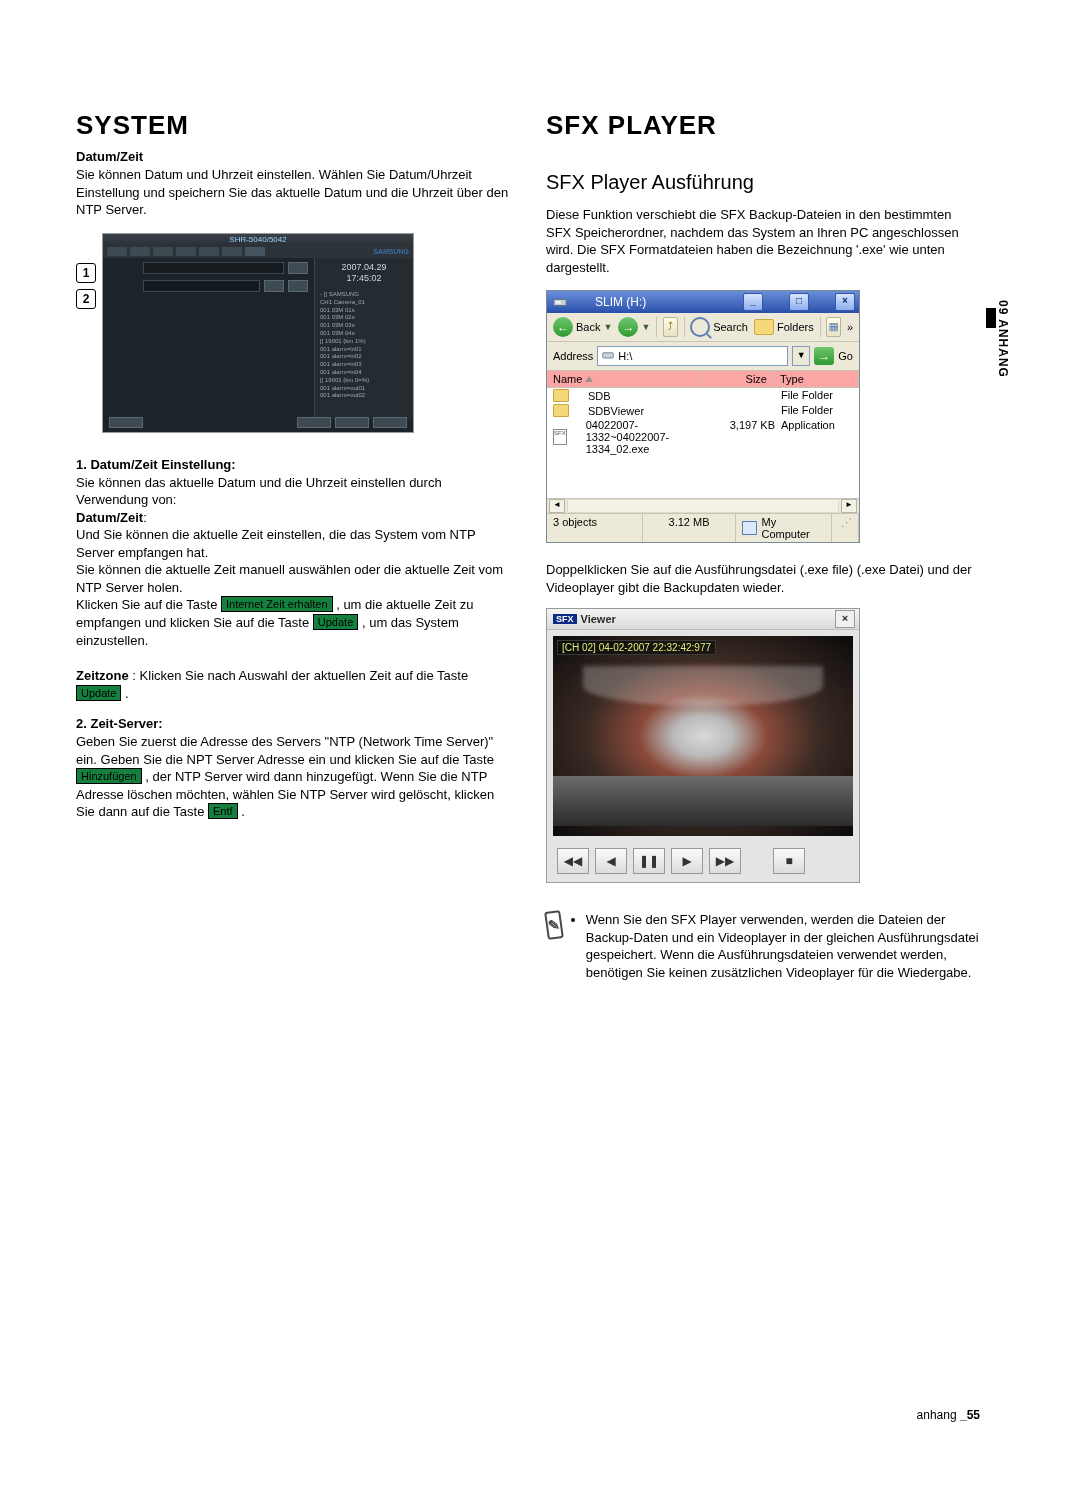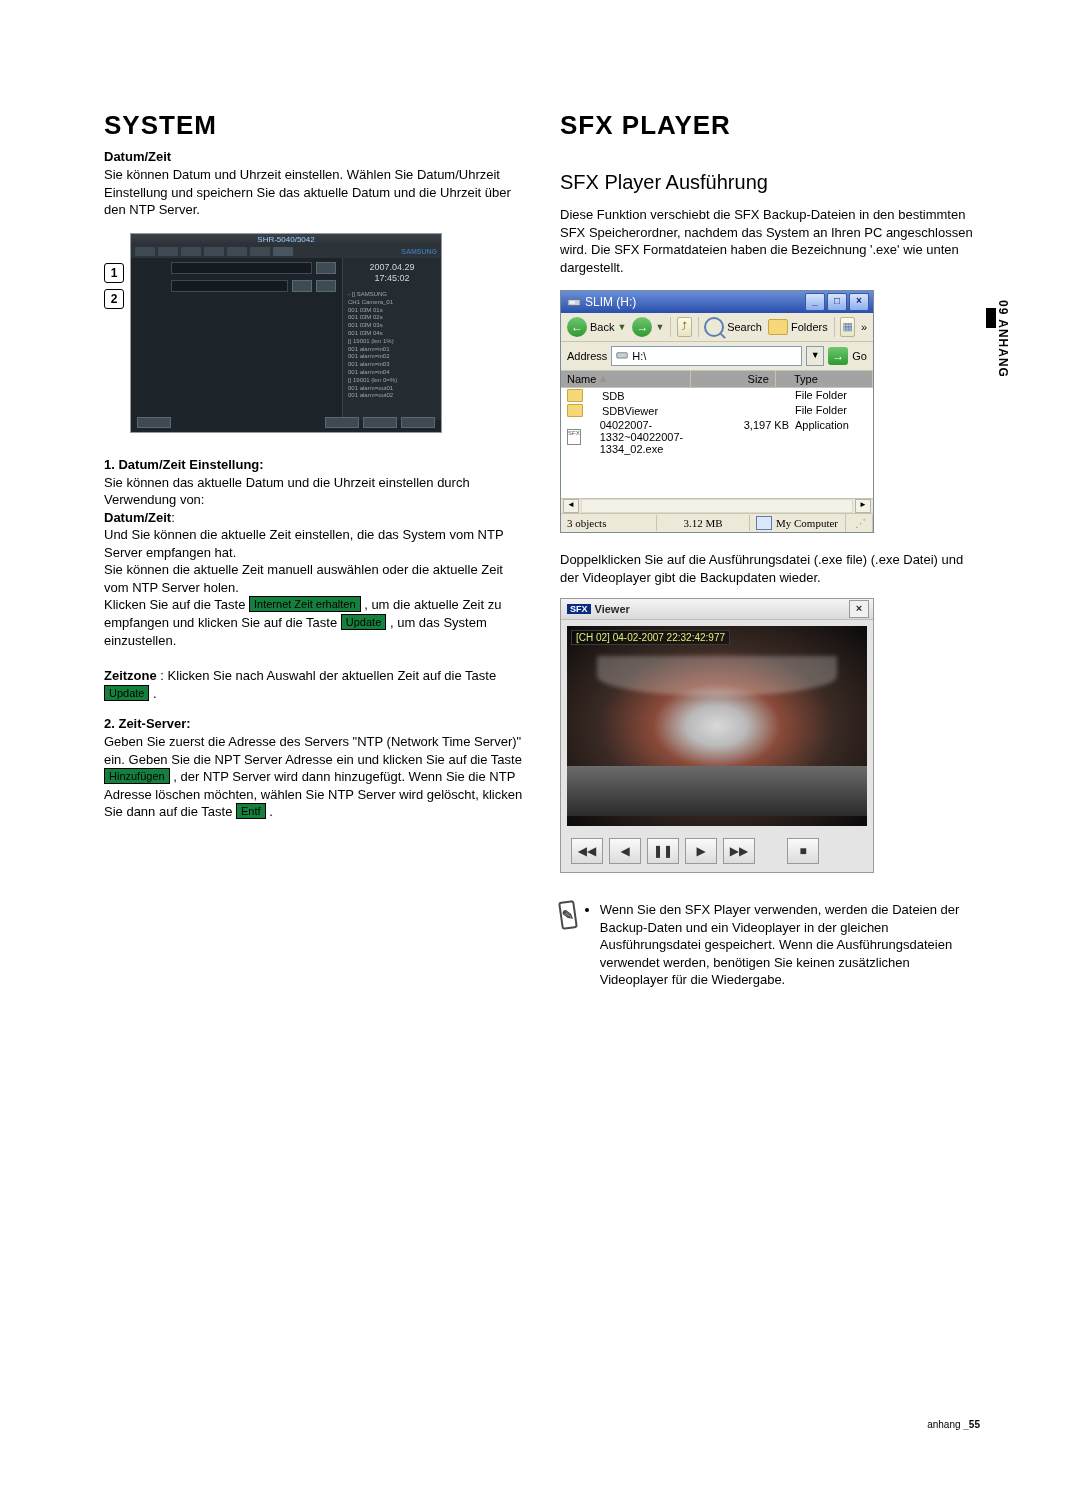"SYSTEM" .page { padding: 110px 100px 60px 104px -> 110px 100px 60px 76px }
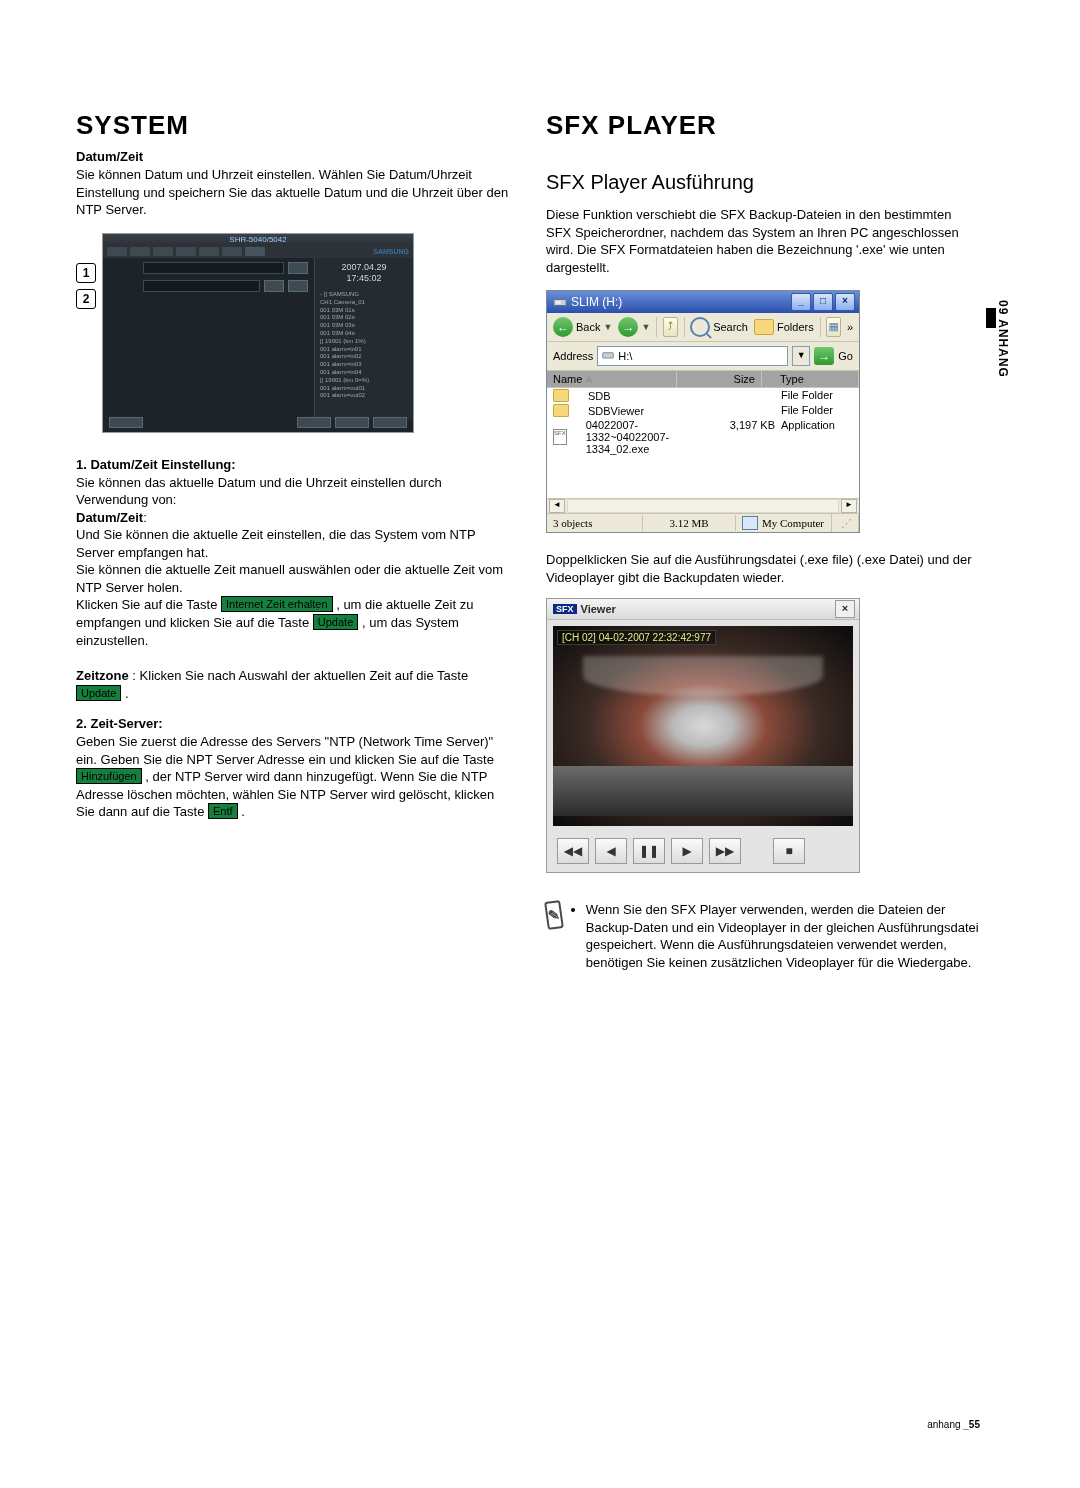"SLIM (H:)" .exp-title { gap: none -> 24px }
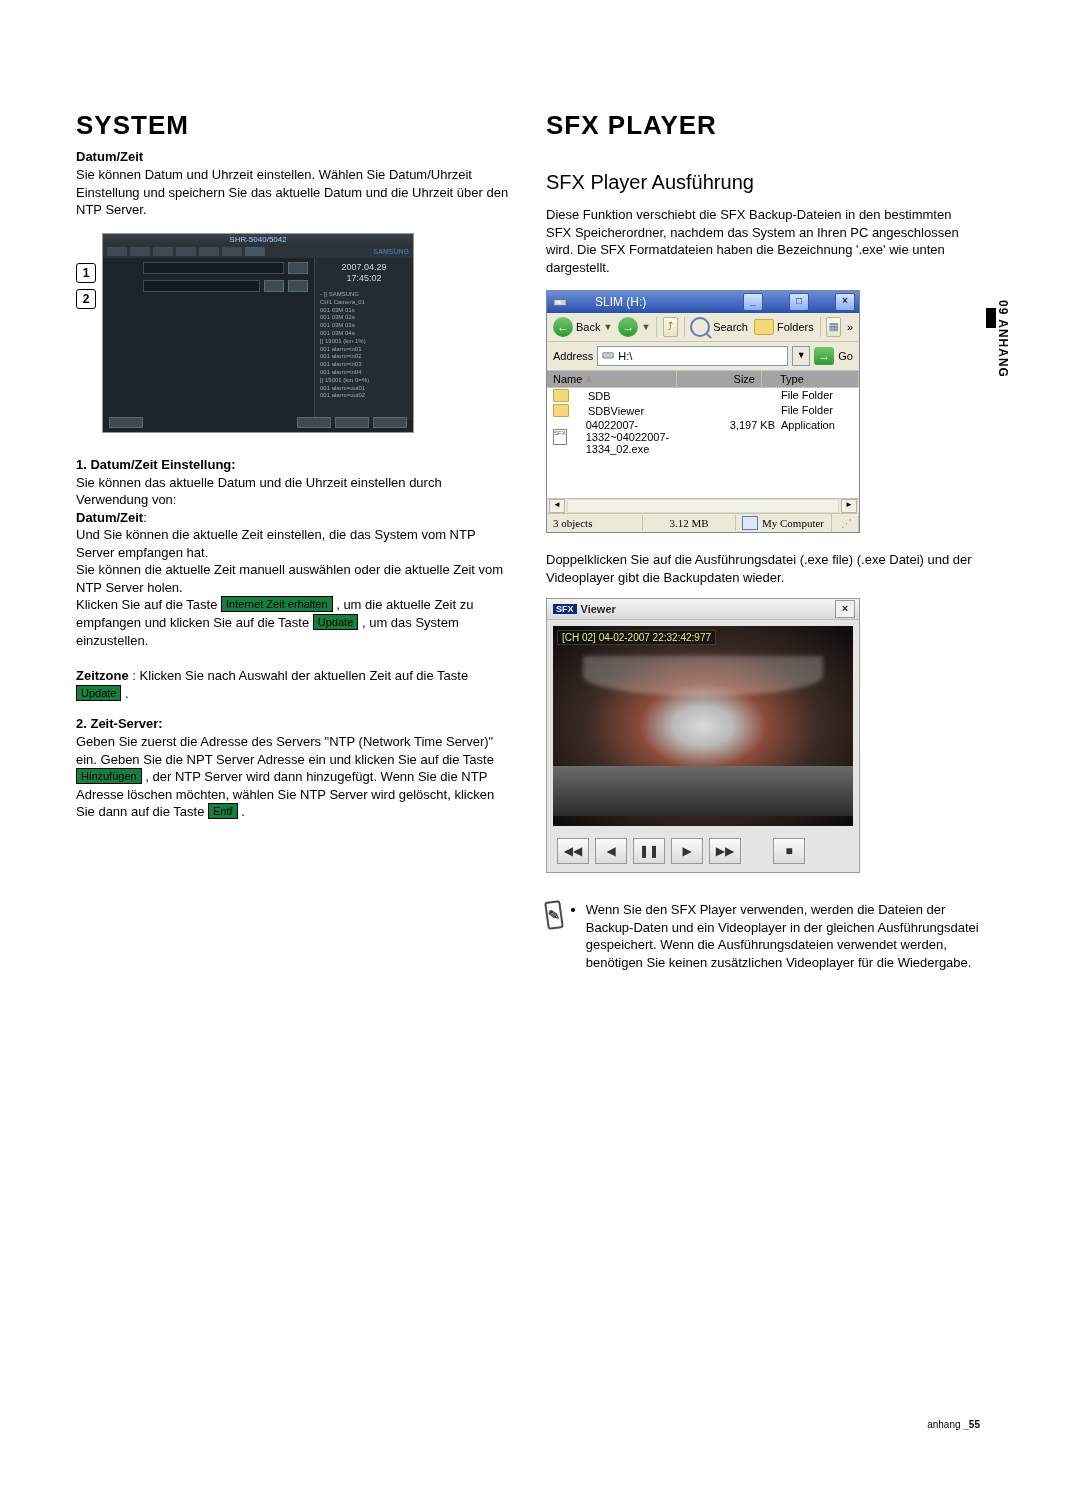"Name" .exp-cols { background: #a3a3a3 -> #fca5a5; gap: 12px -> none }
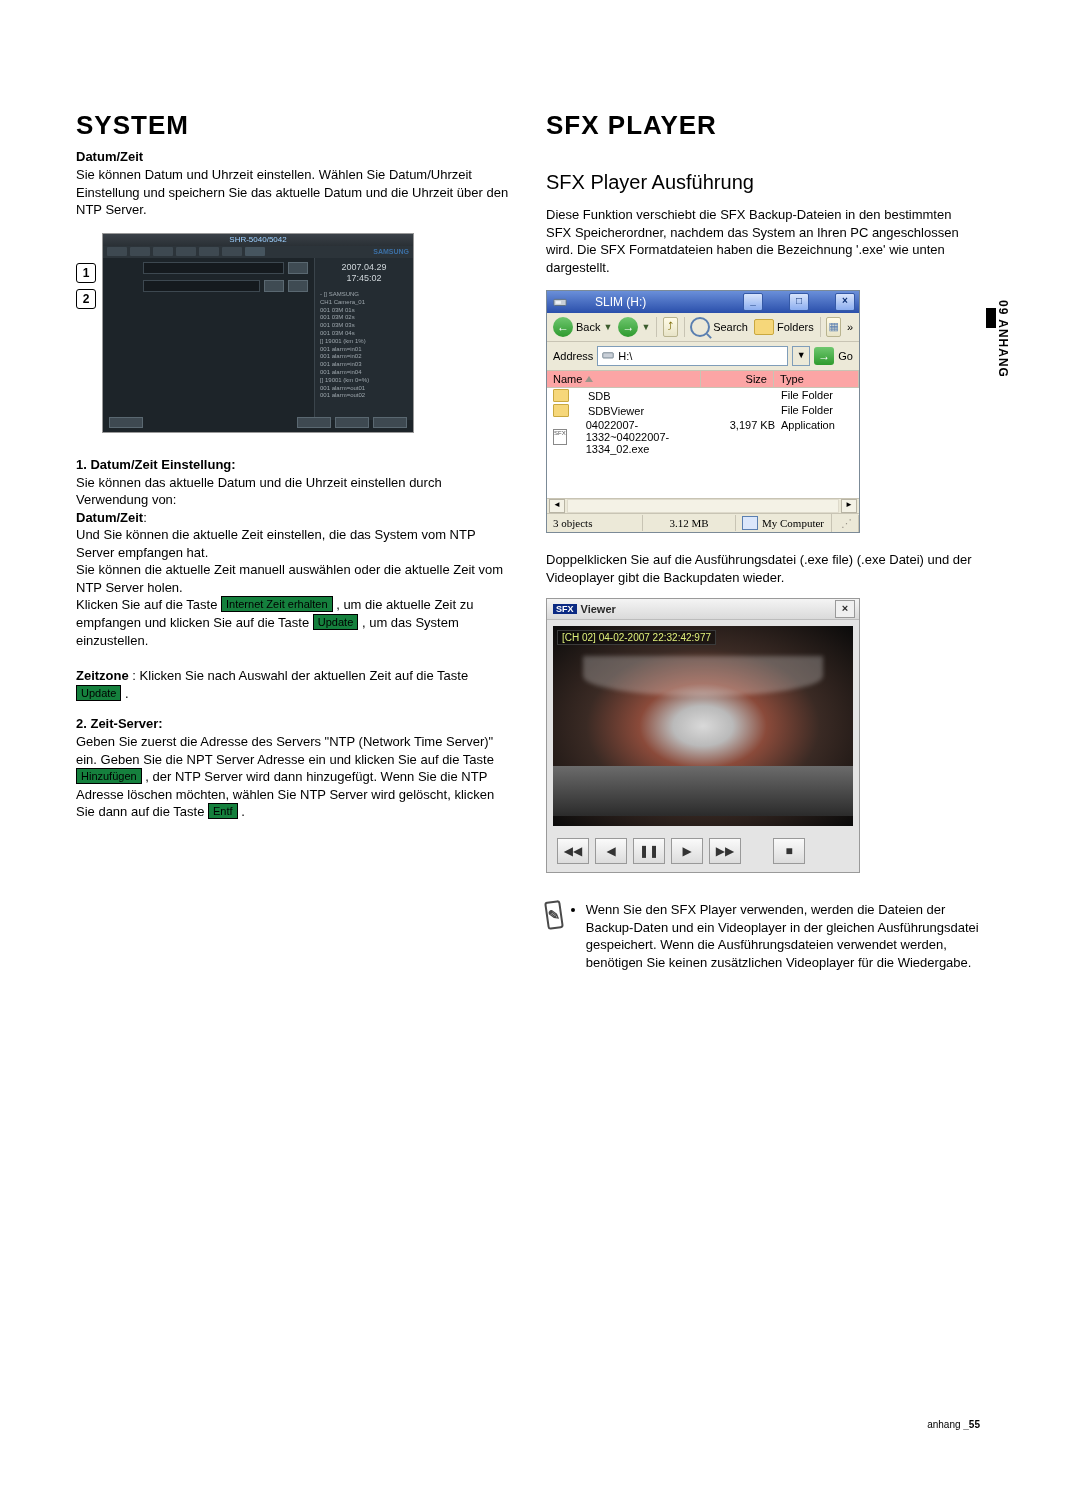"3 objects" .exp-status { align-items: center -> none; font-family: Liberation Serif, serif -> none }
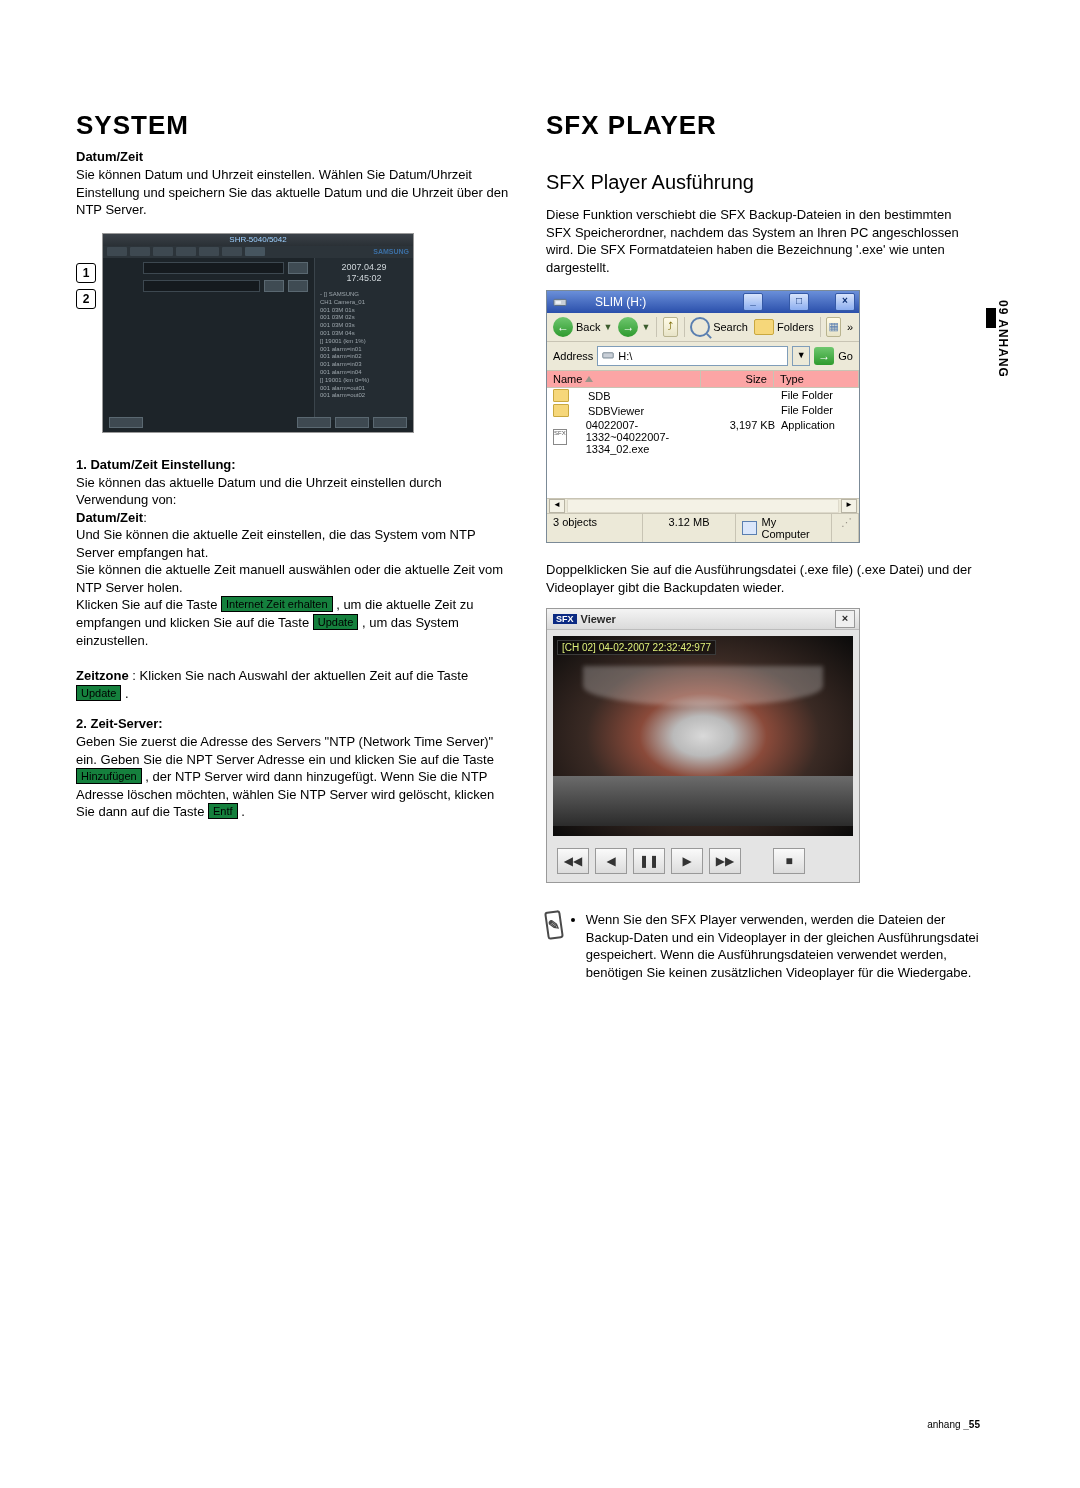"anhang _55" .footer { bottom: 58px -> 66px; font-size: 10px -> 12px }
